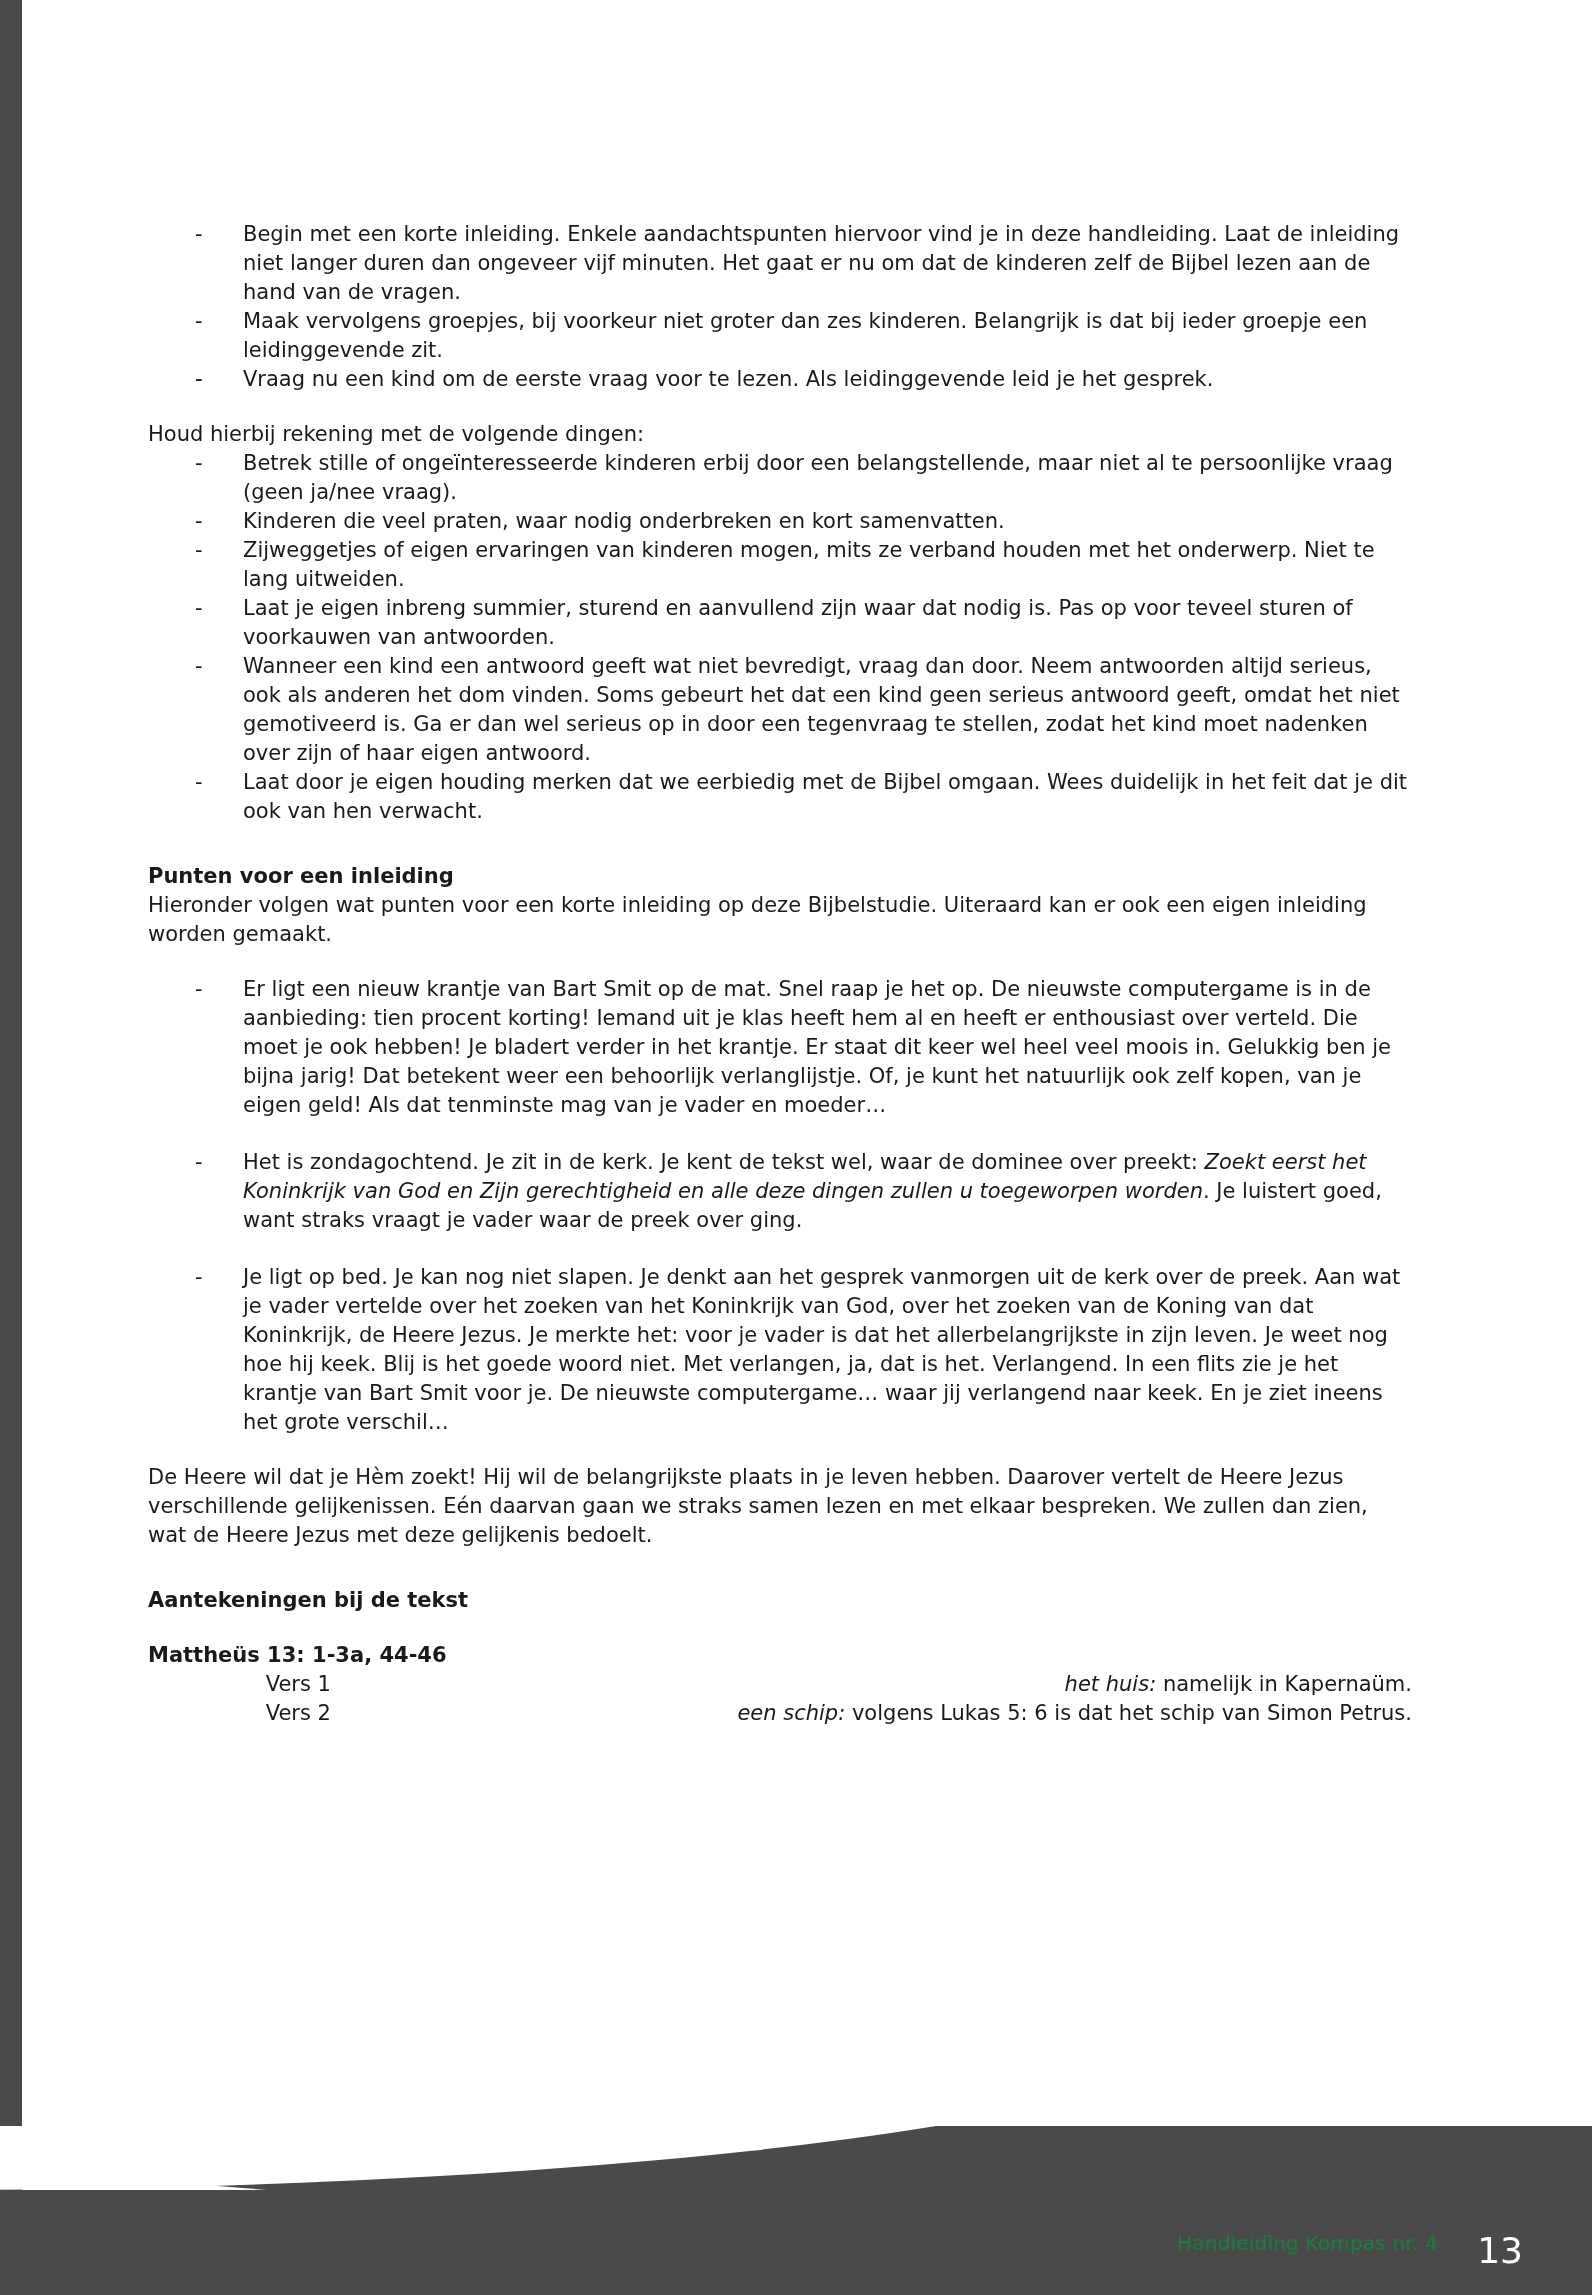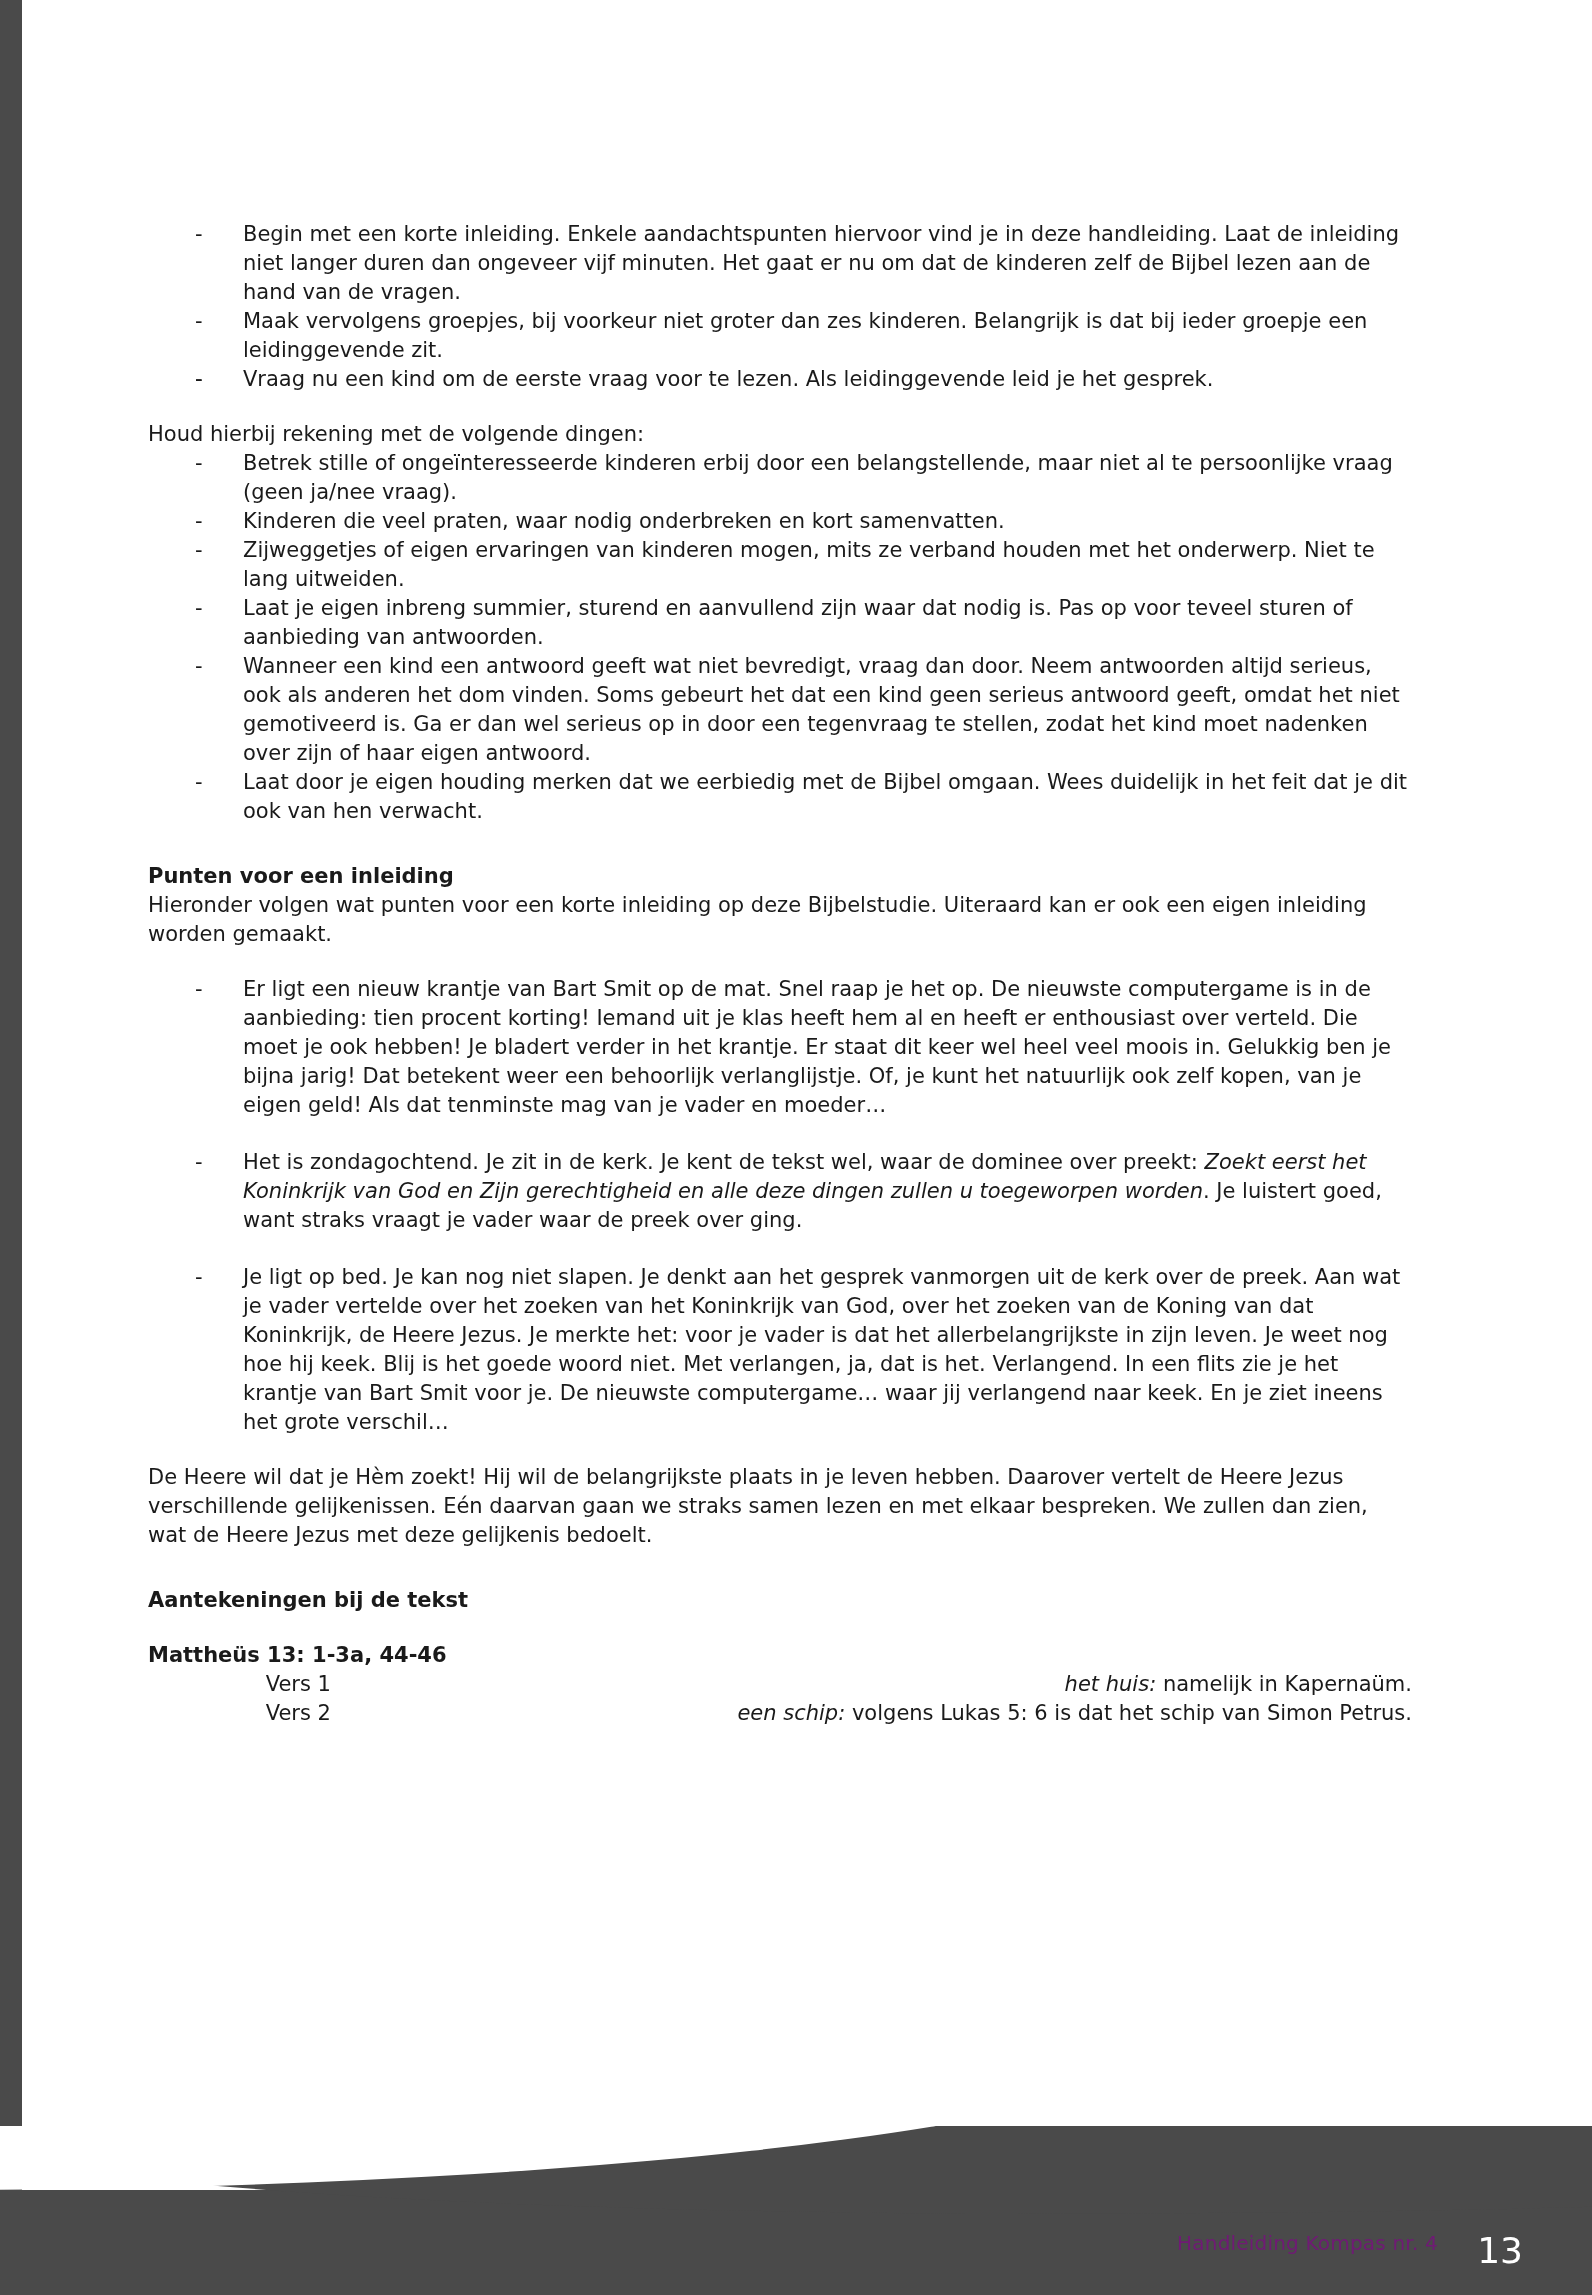"Laat je eigen inbreng summier," span { text: aanbieding -> voorkauwen }
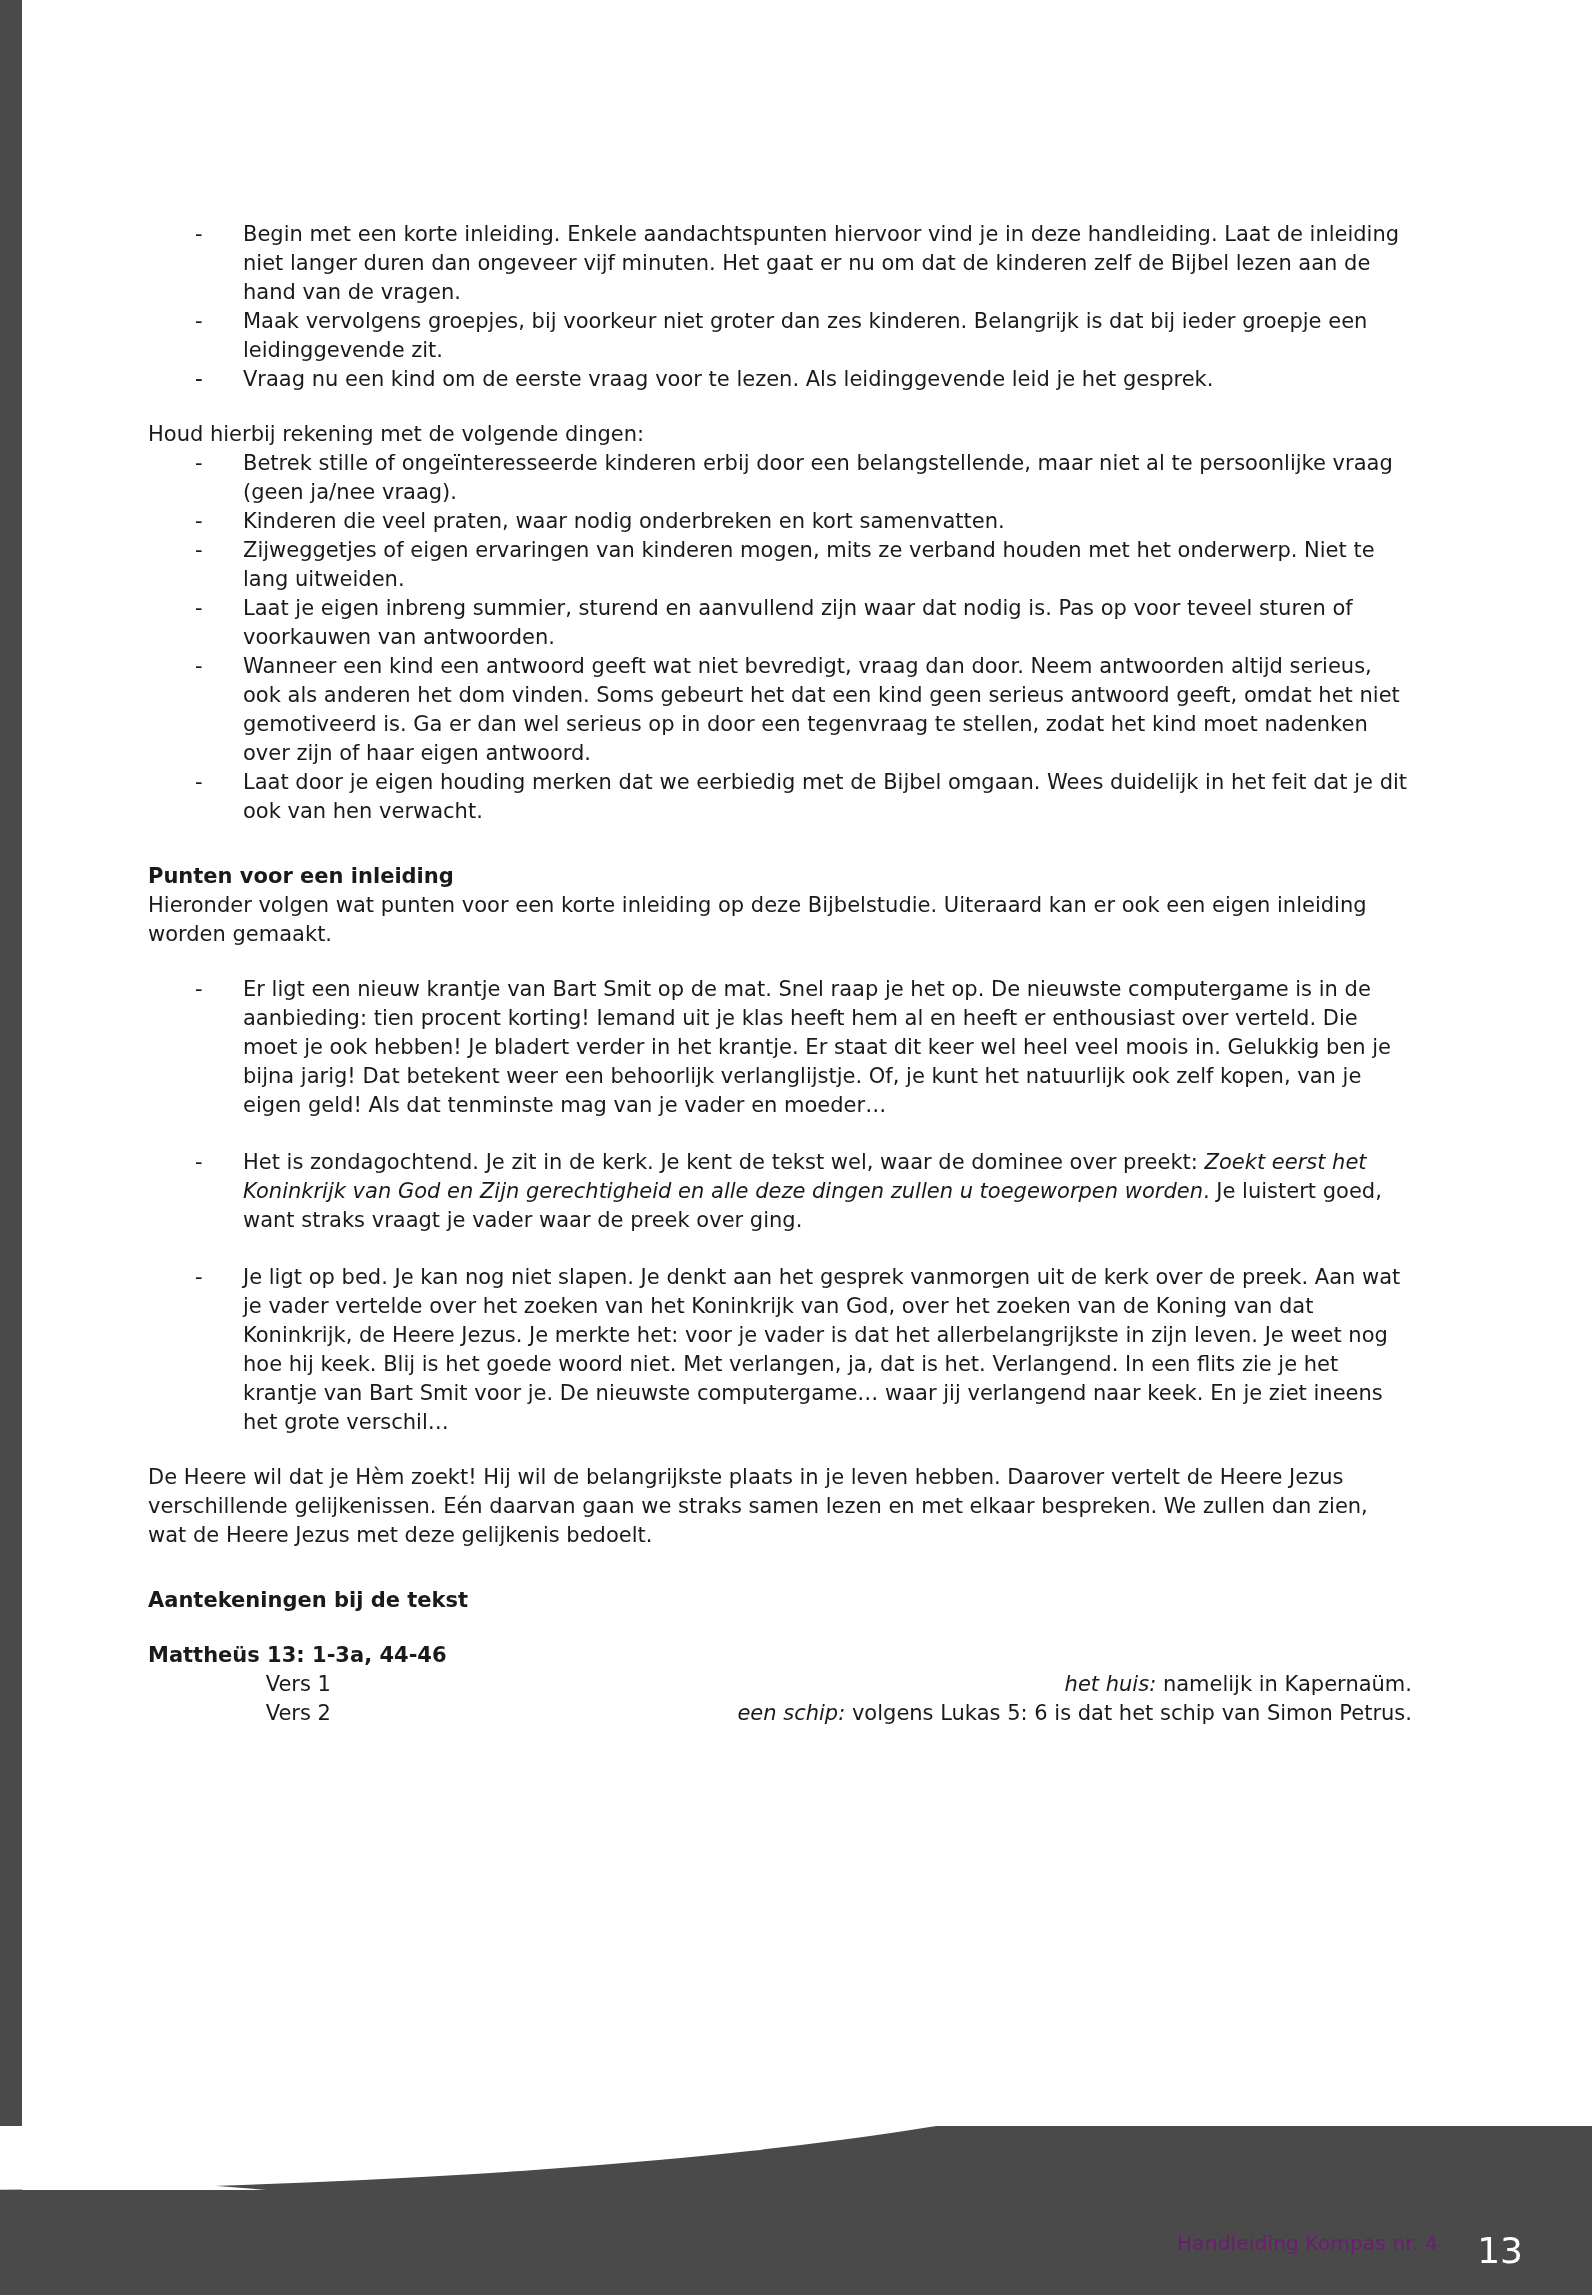"Handleiding Kompas nr. 4" .footer-text { color: #701a75 -> #15803d }
